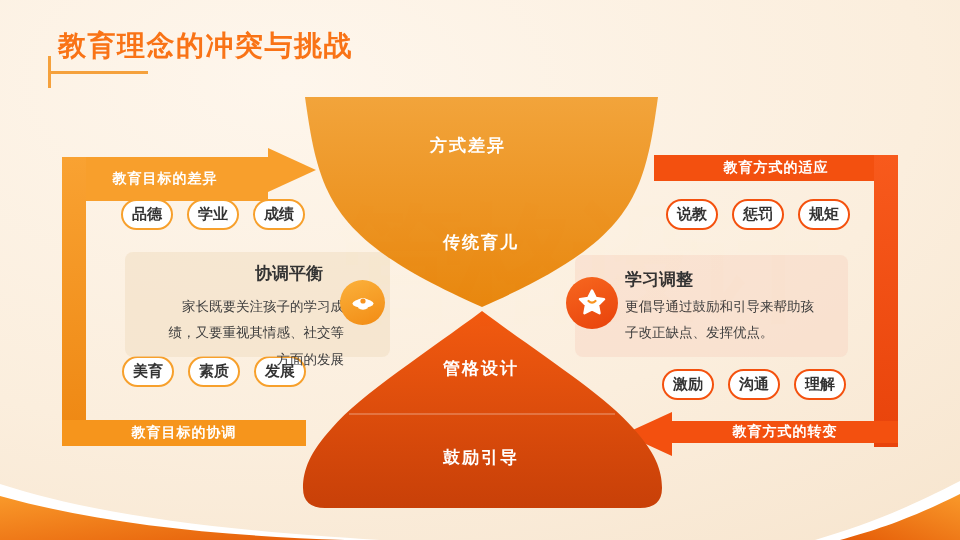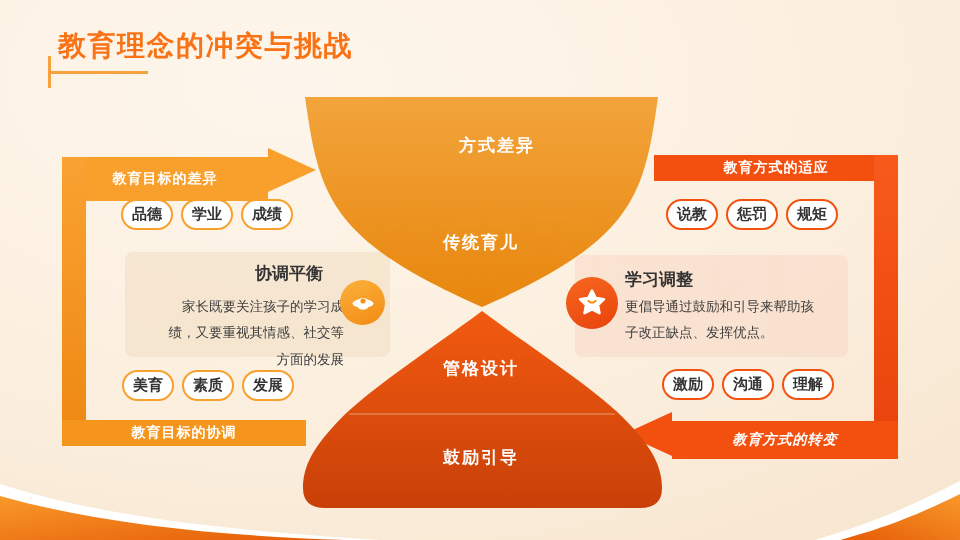"方式差异" .hg-top { left: 387px -> 358px }
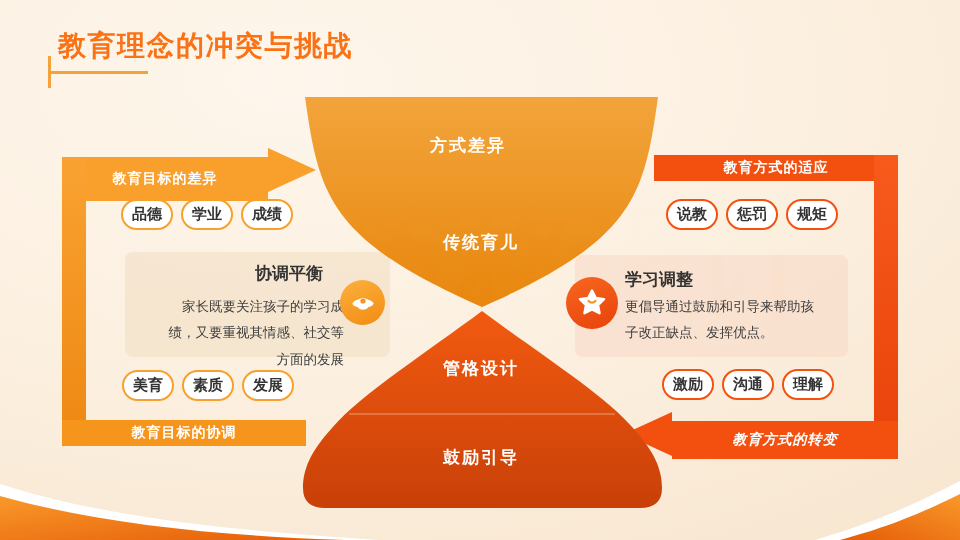"品德" .pill-row { gap: 8px -> 14px }
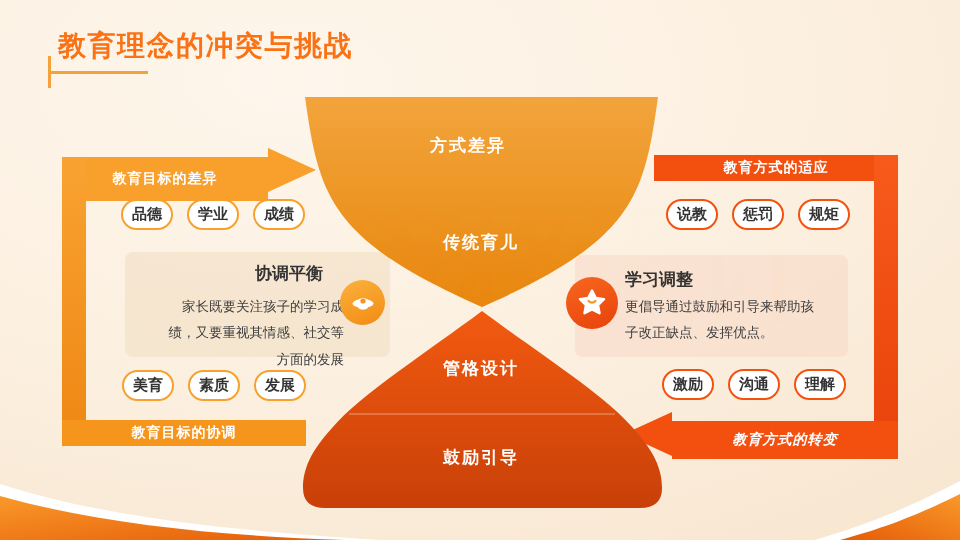"美育" .lb-pills { top: 370px -> 356px }
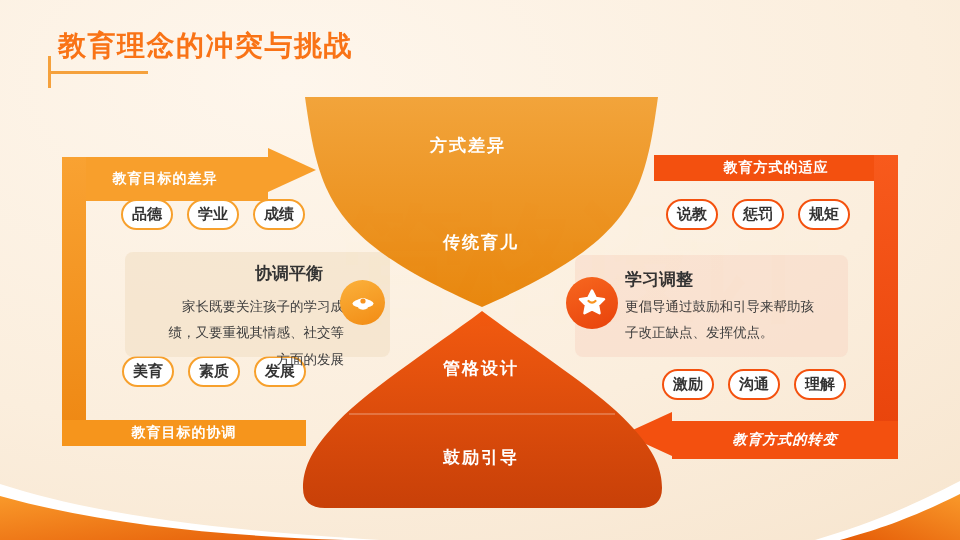"教育方式的转变" .r-bot-bar { font-style: italic -> none; height: 38px -> 22px }
